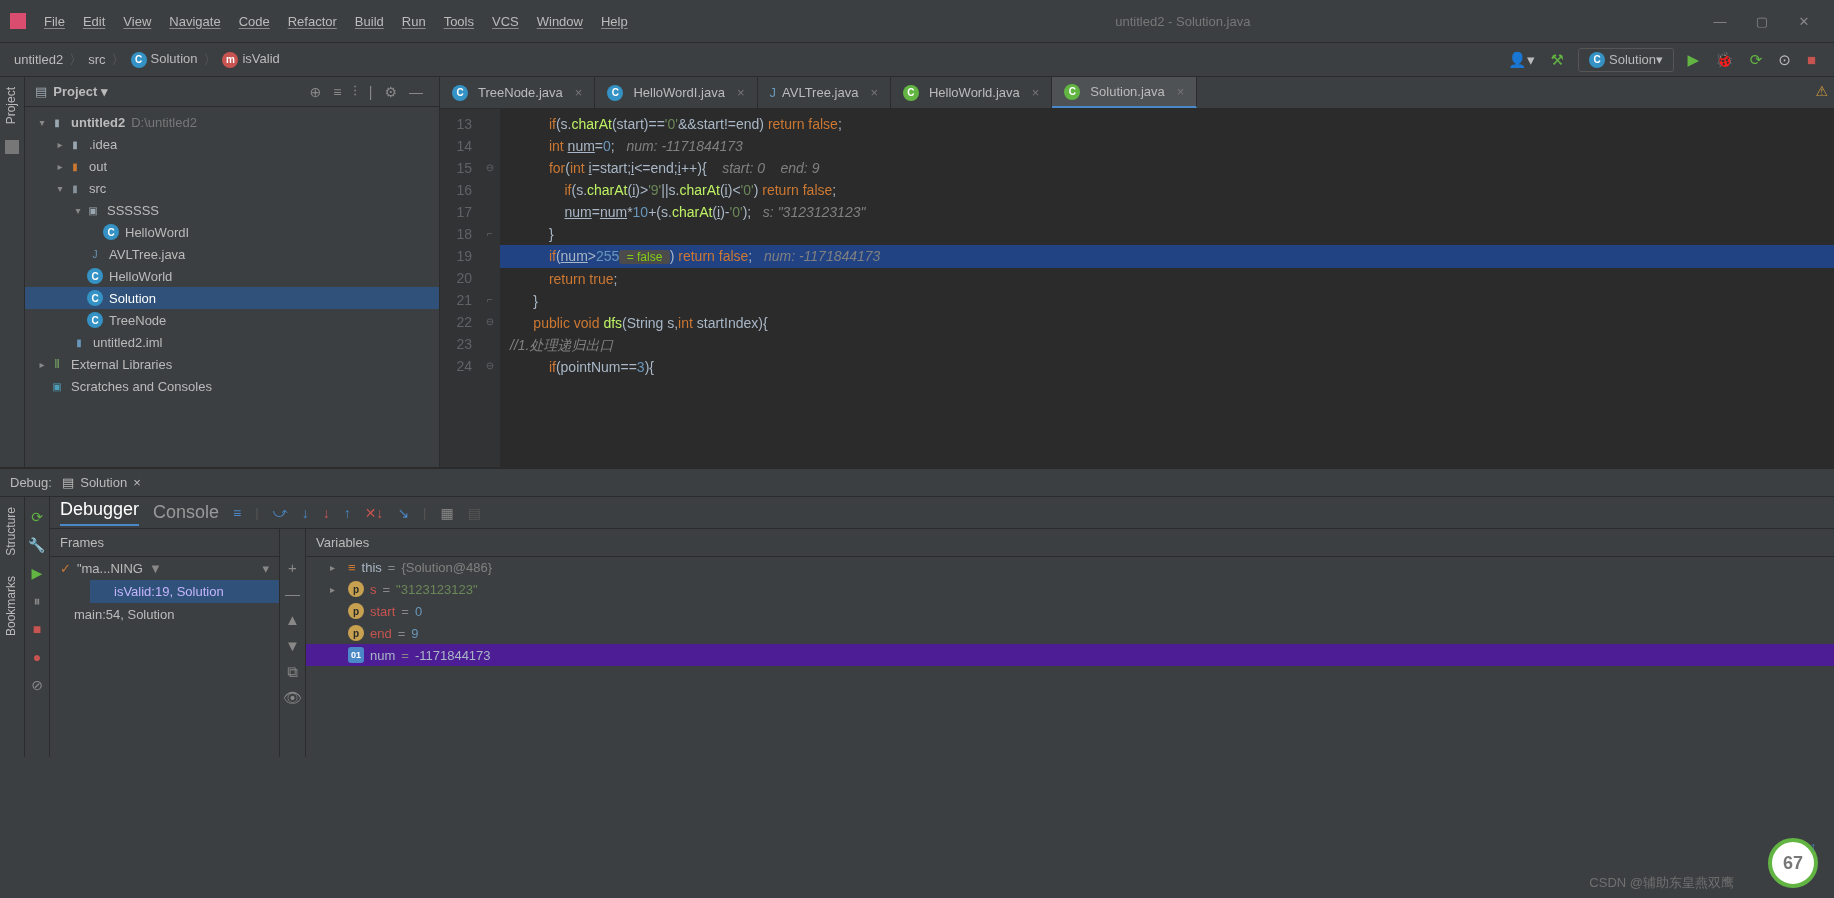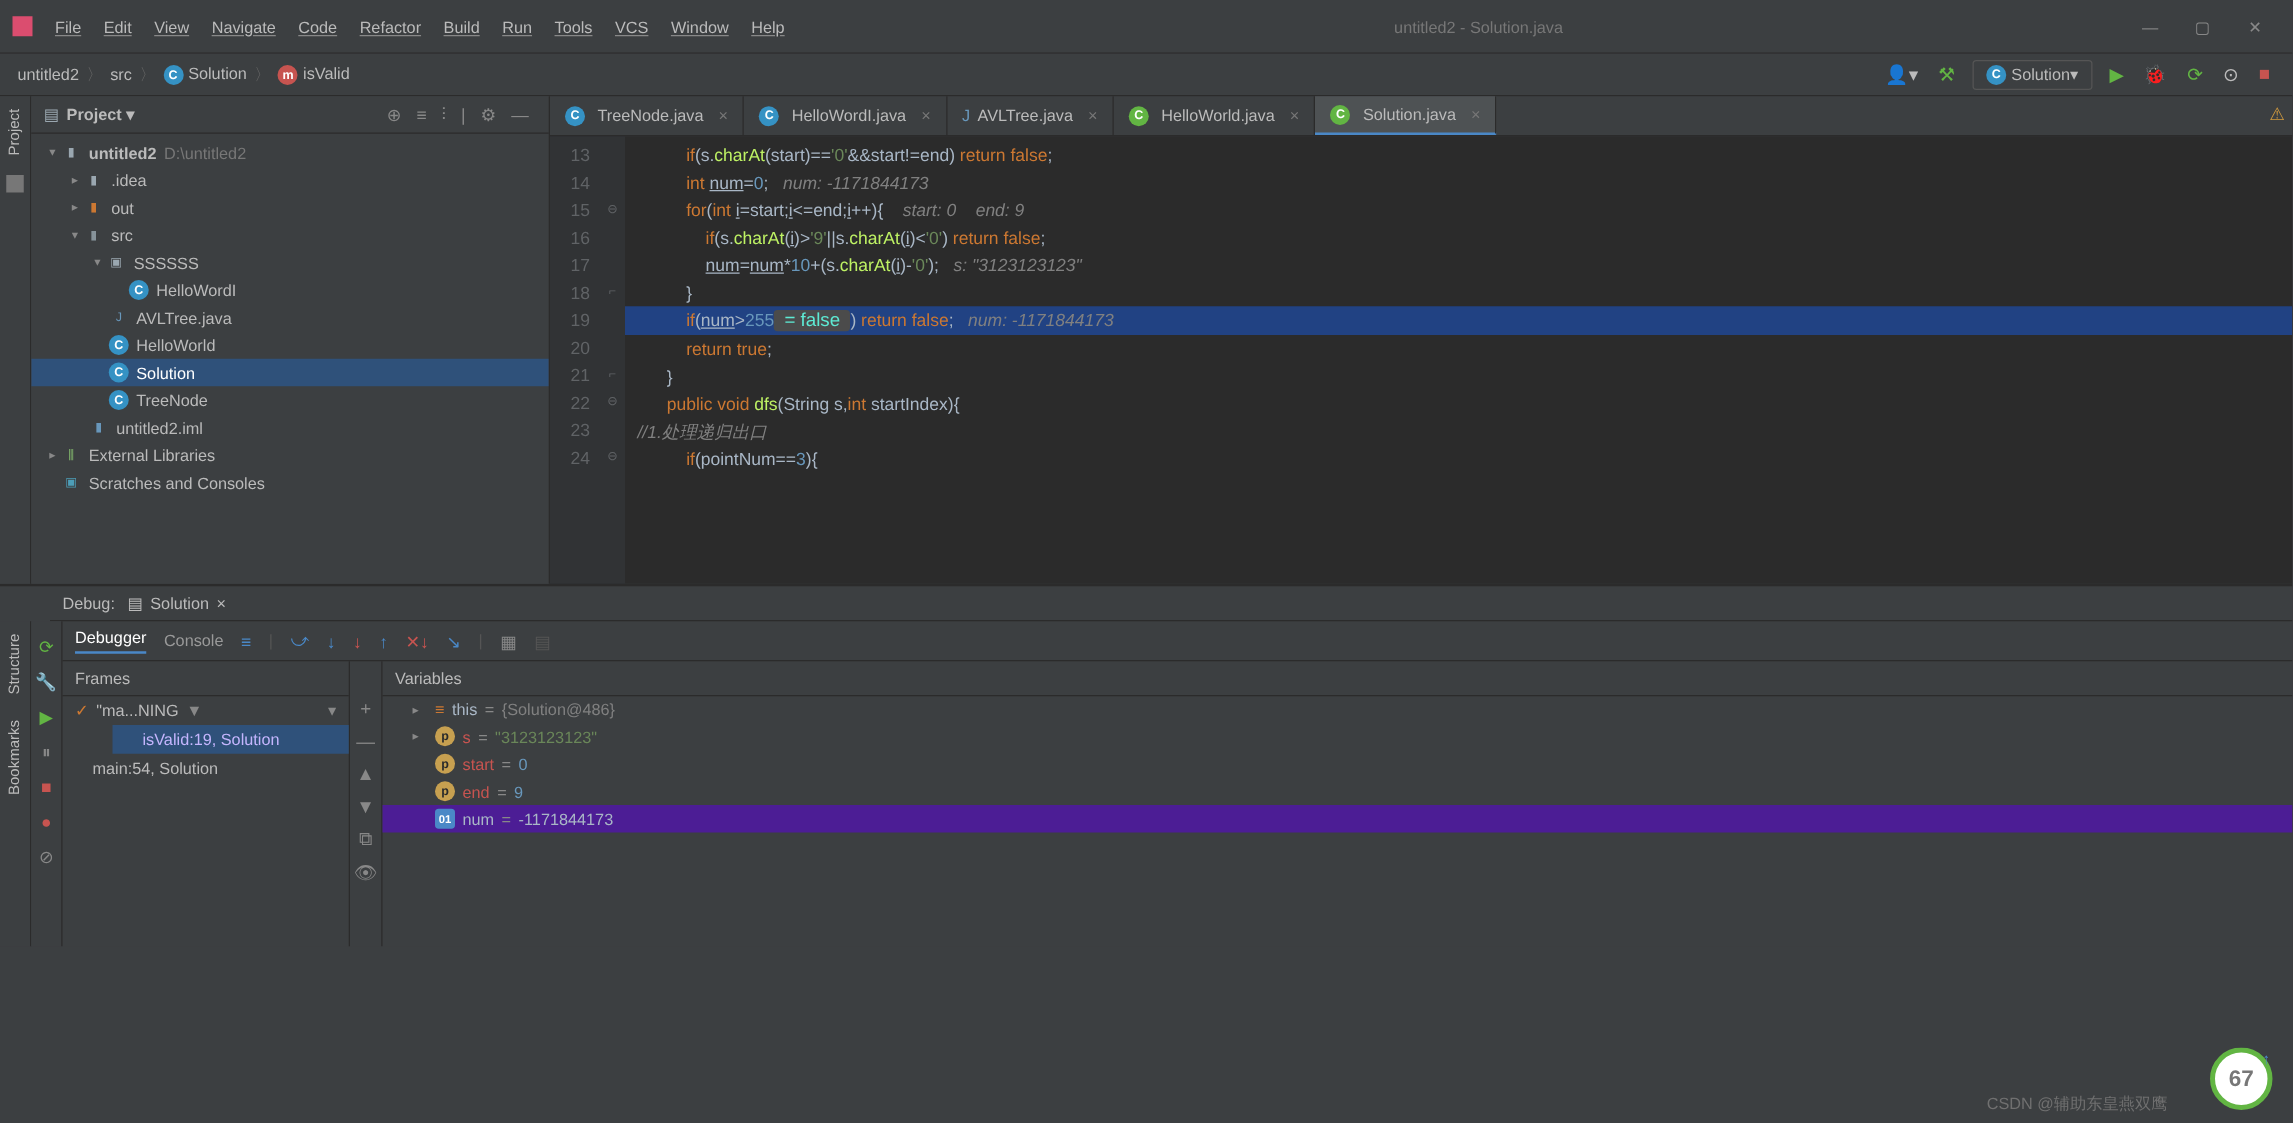"= false" .inlay { color: #5eead4 -> #84cc16; font-size: 15px -> 12px }
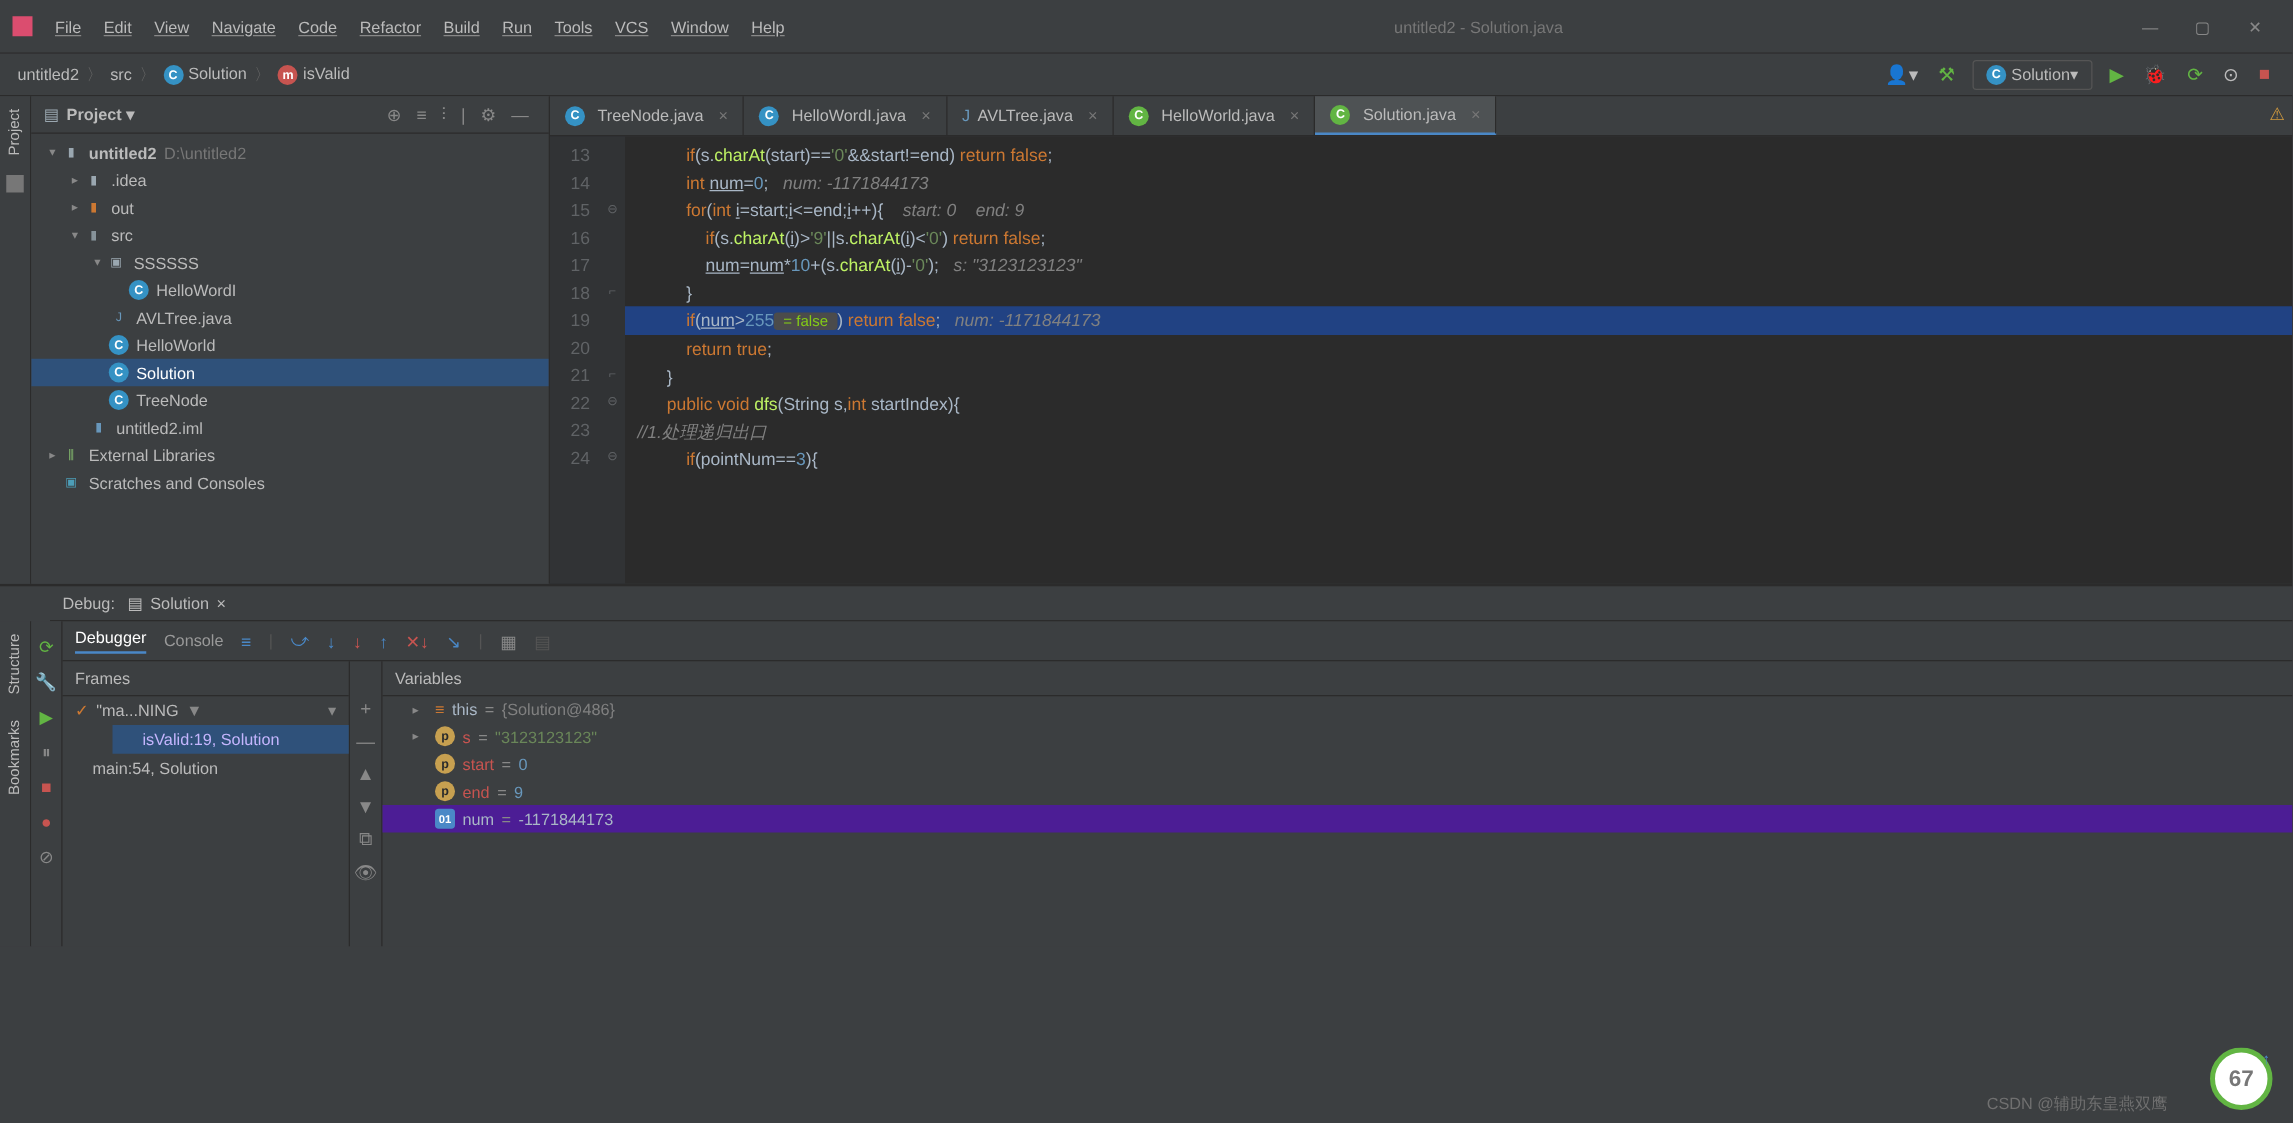"Debug:" .debug-header { margin-left: 40px -> none }
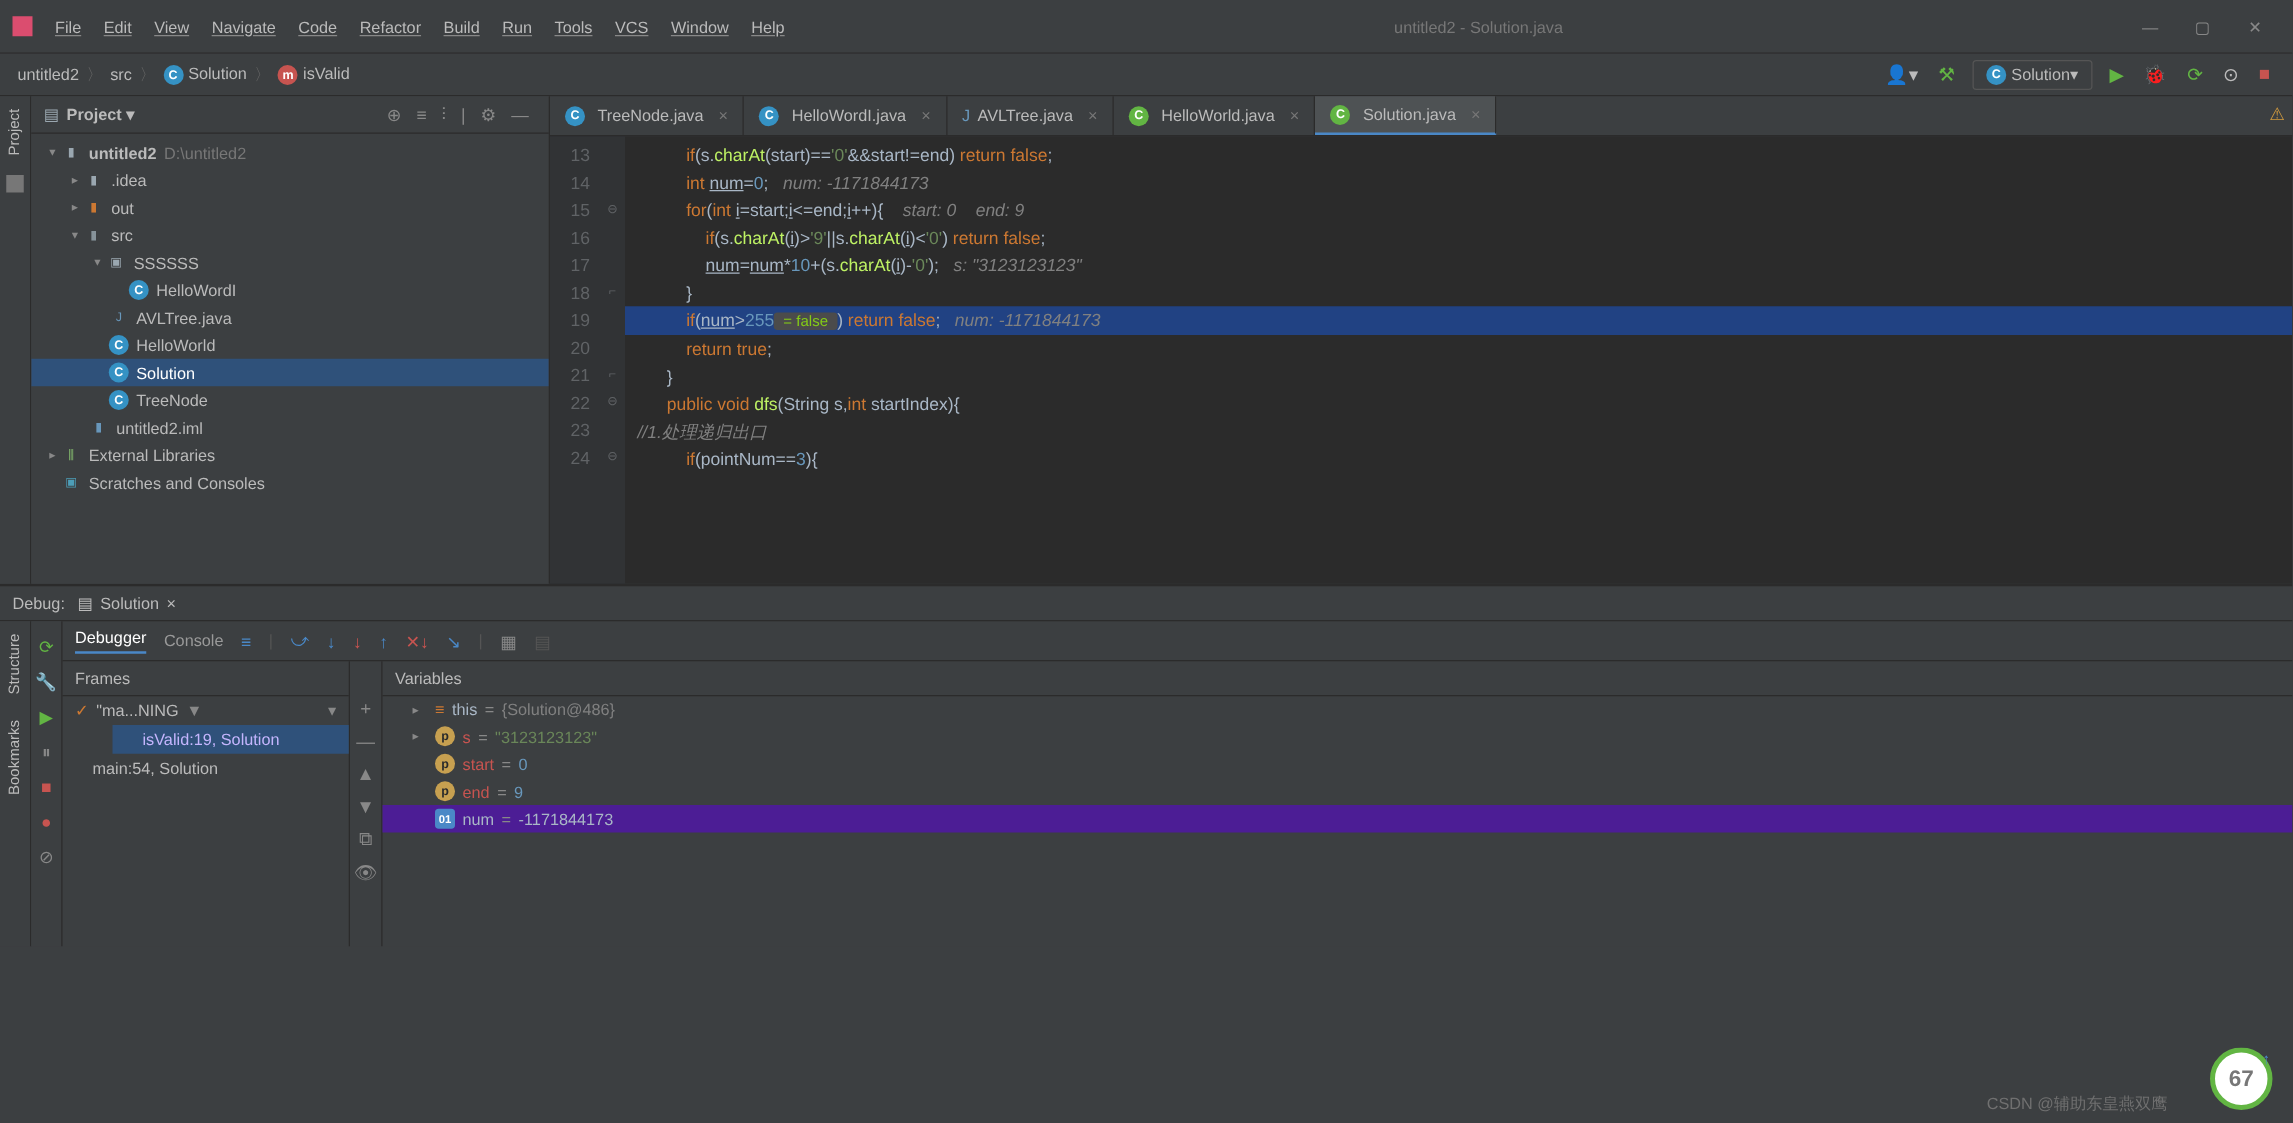"Debugger" .debug-toolbar .t { font-size: 13px -> 18px }
